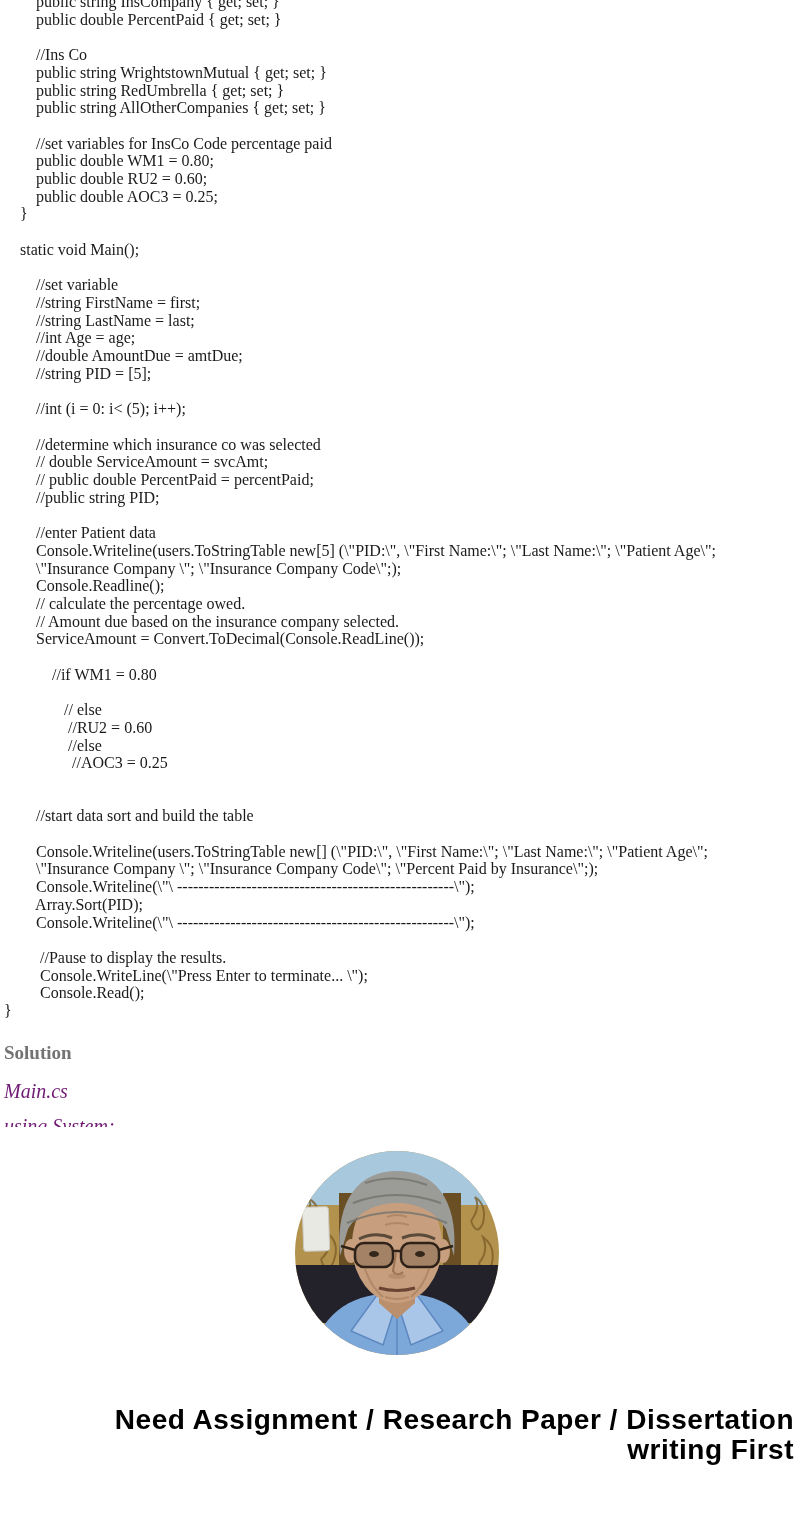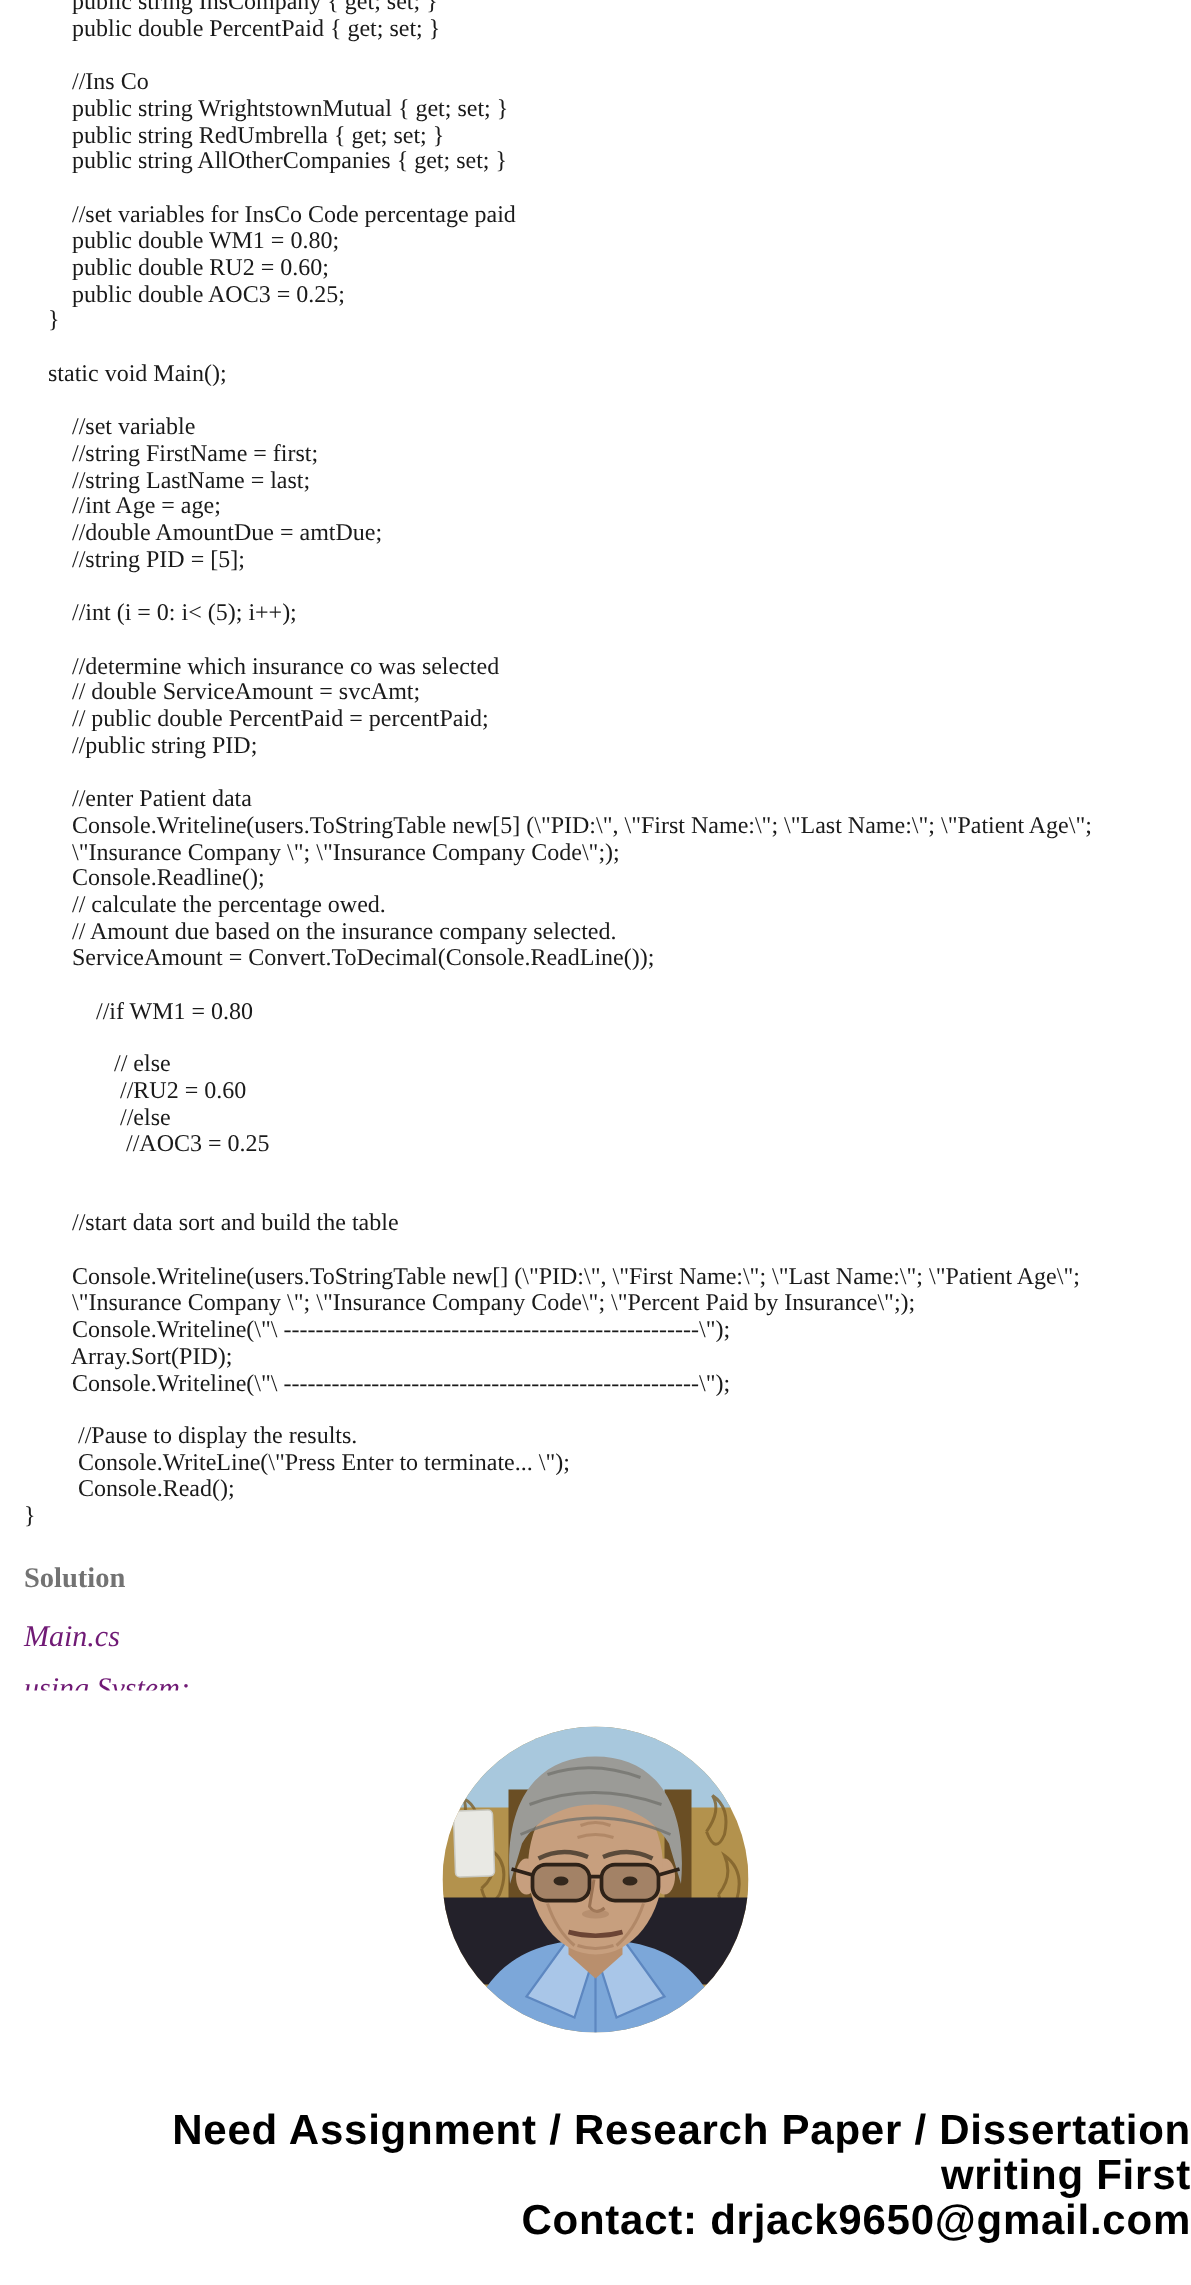"public string InsCompany { get;" .doc-clip { padding-left: 16px -> 4px }
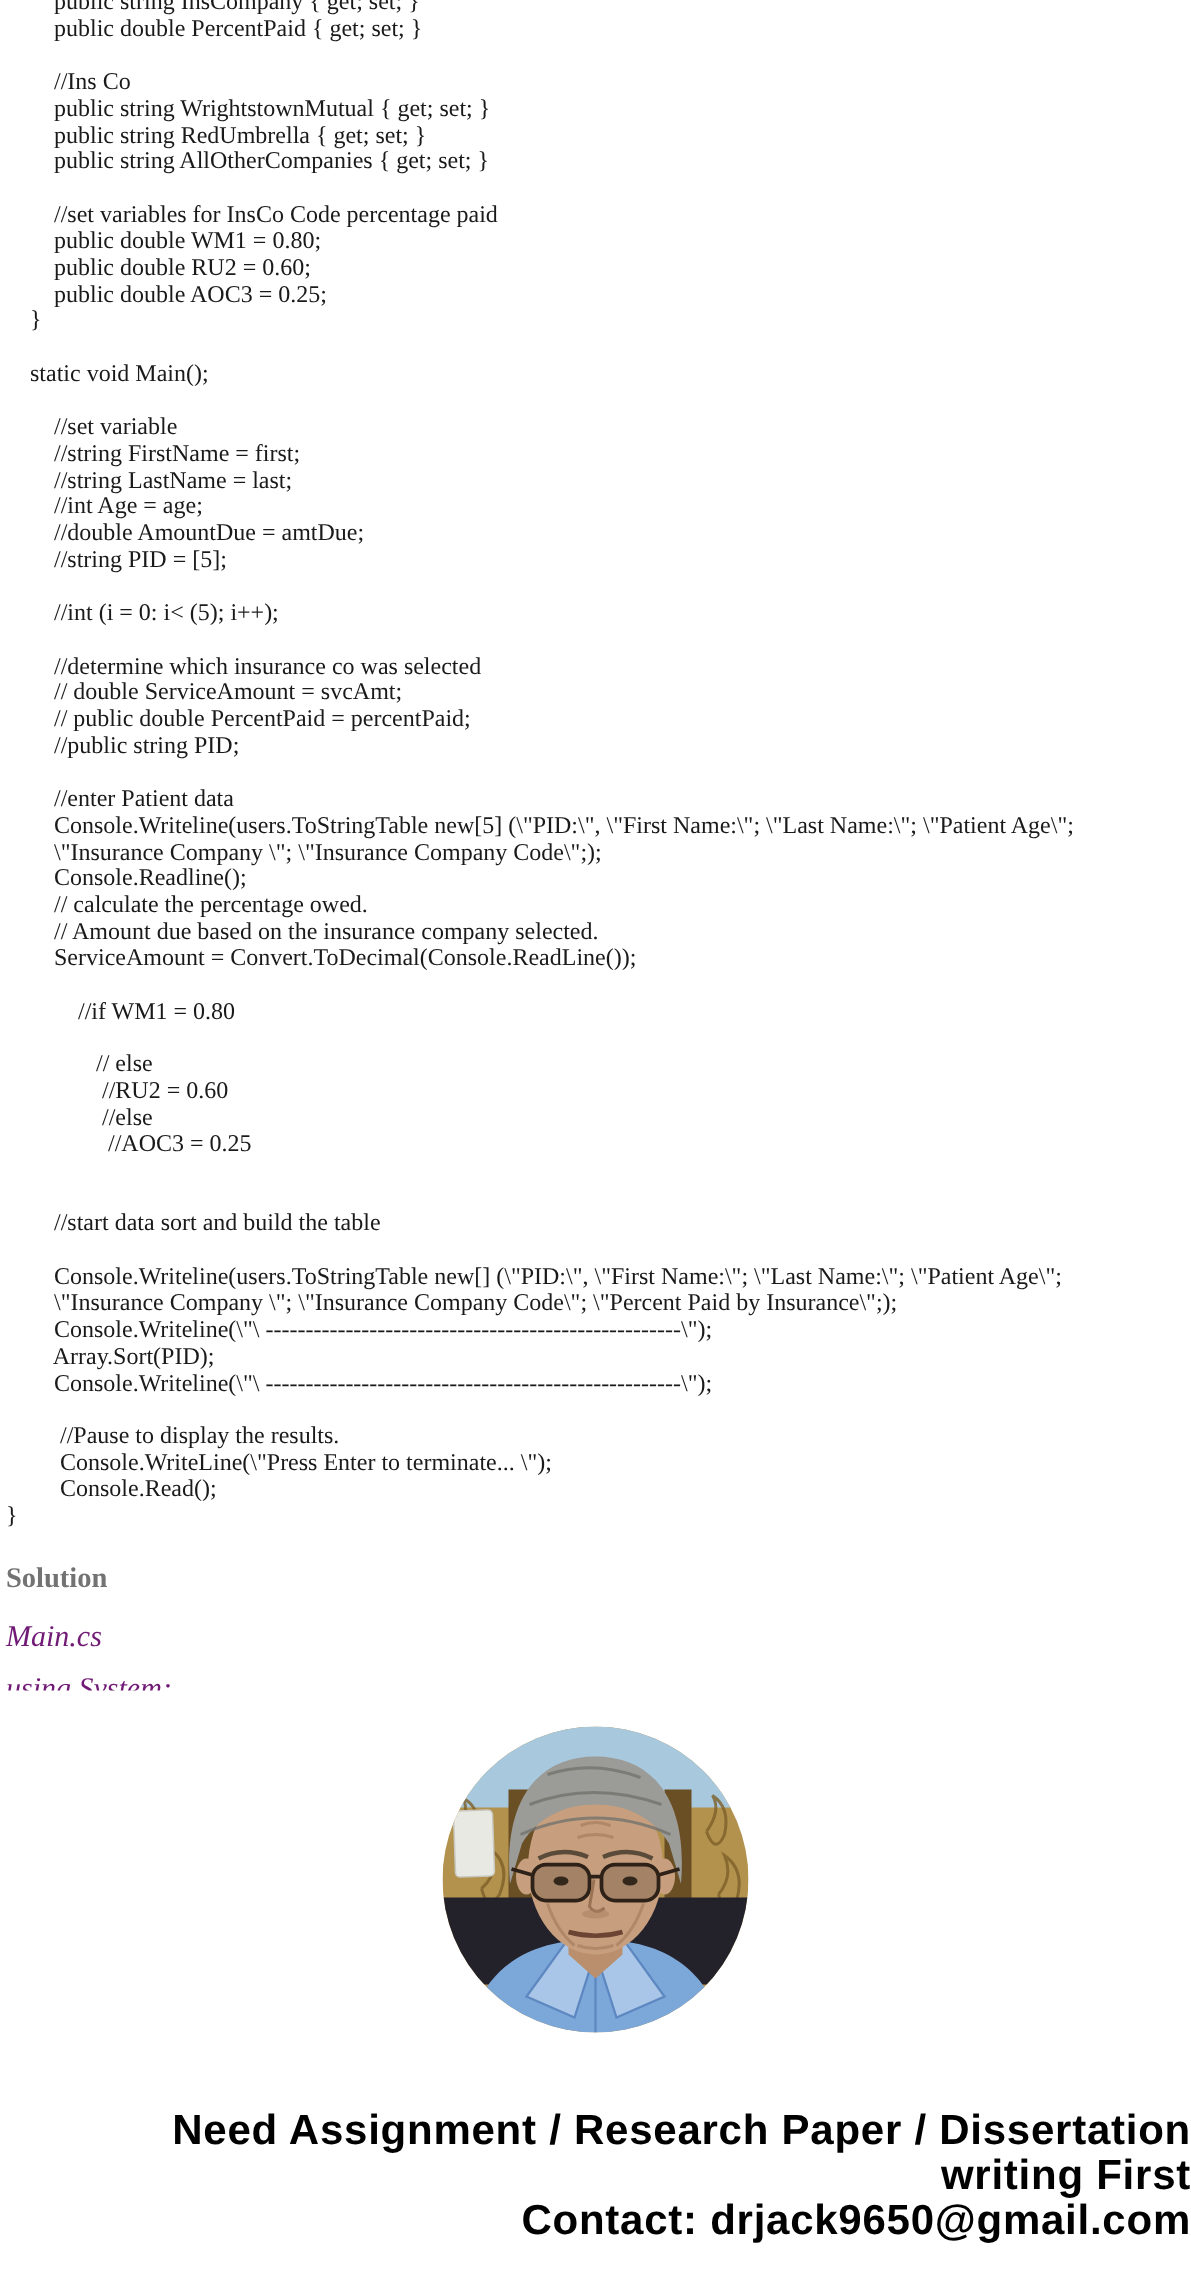"Contact: drjack9650@gmail.com" div { html: <div>Contact: drjack9650@gmail.com</div> -> none }
